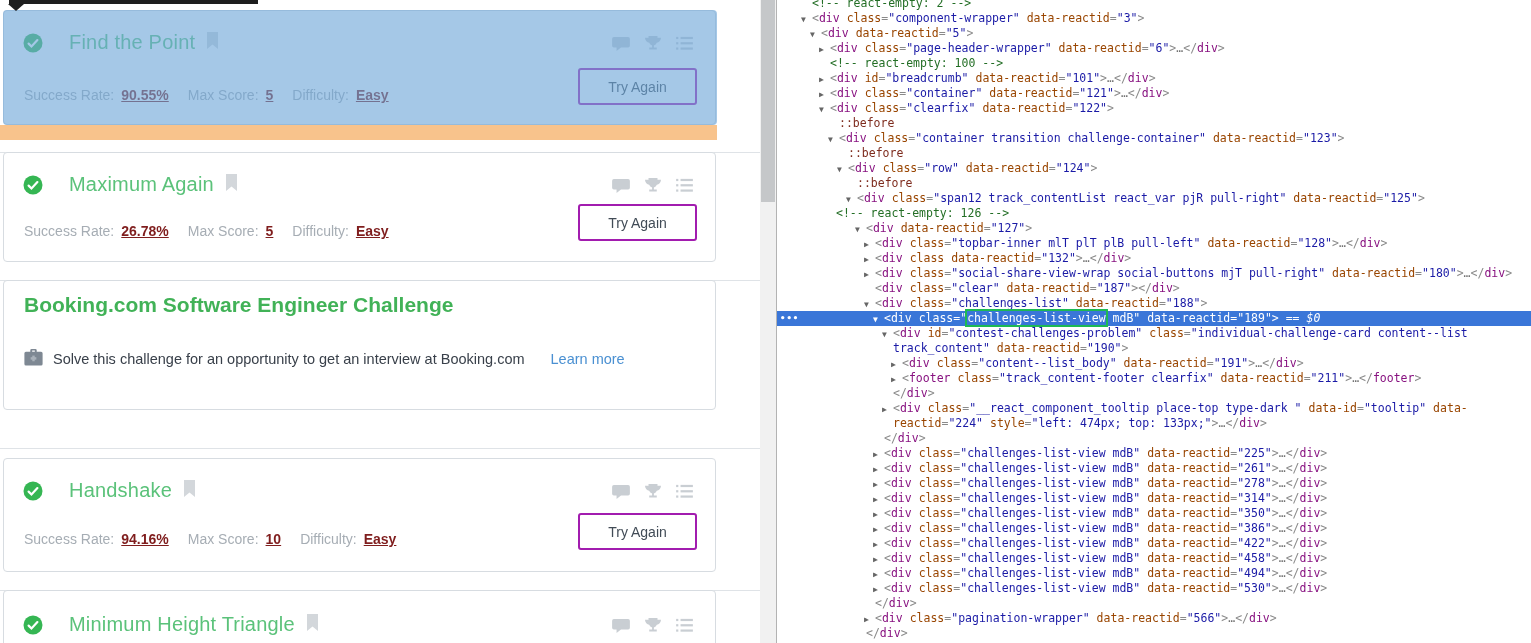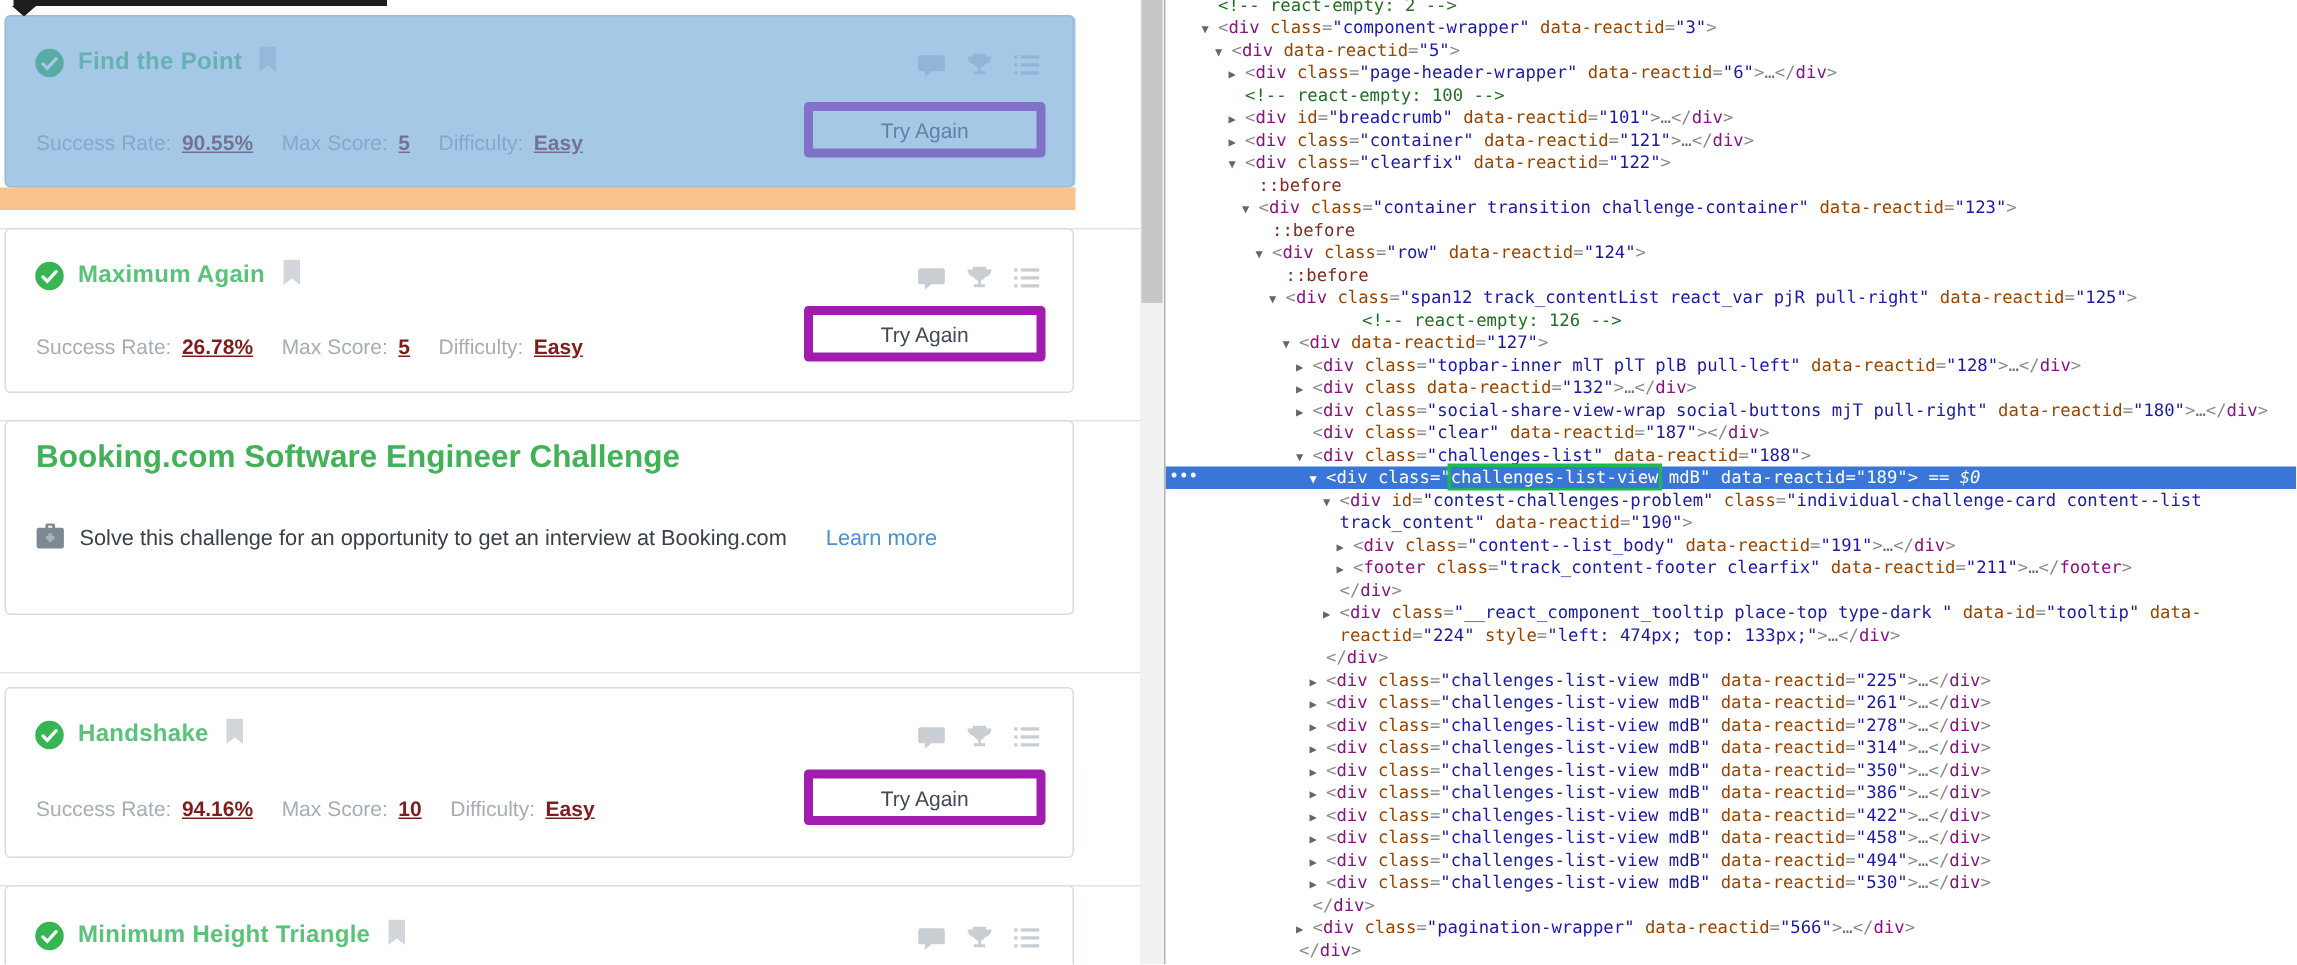"Find the Point" .title { font-size: 16px -> 20px; font-weight: 700 -> 400; margin-left: none -> 17px }
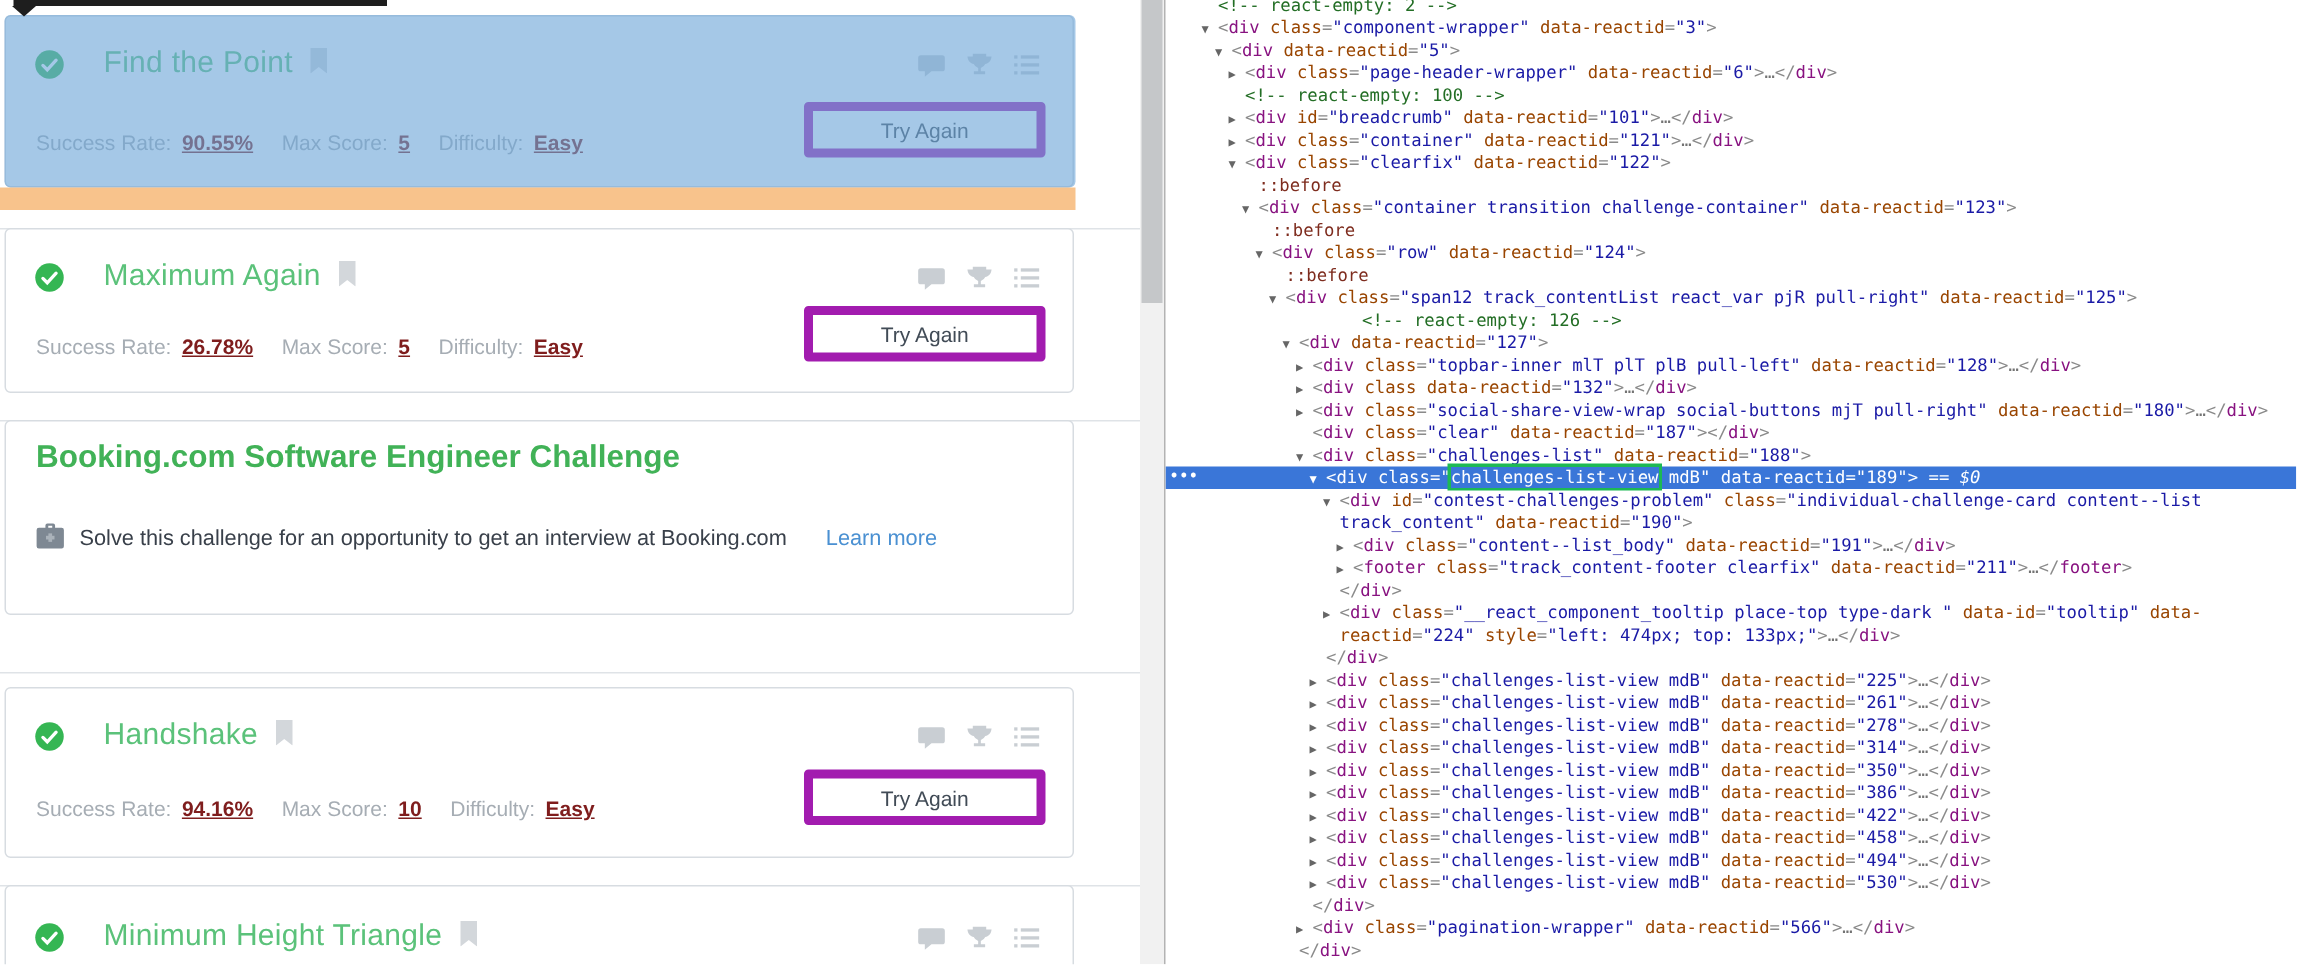"Try Again" .btn-try { border: 6px solid #a21caf -> 2px solid #a21caf; width: 161px -> 119px }
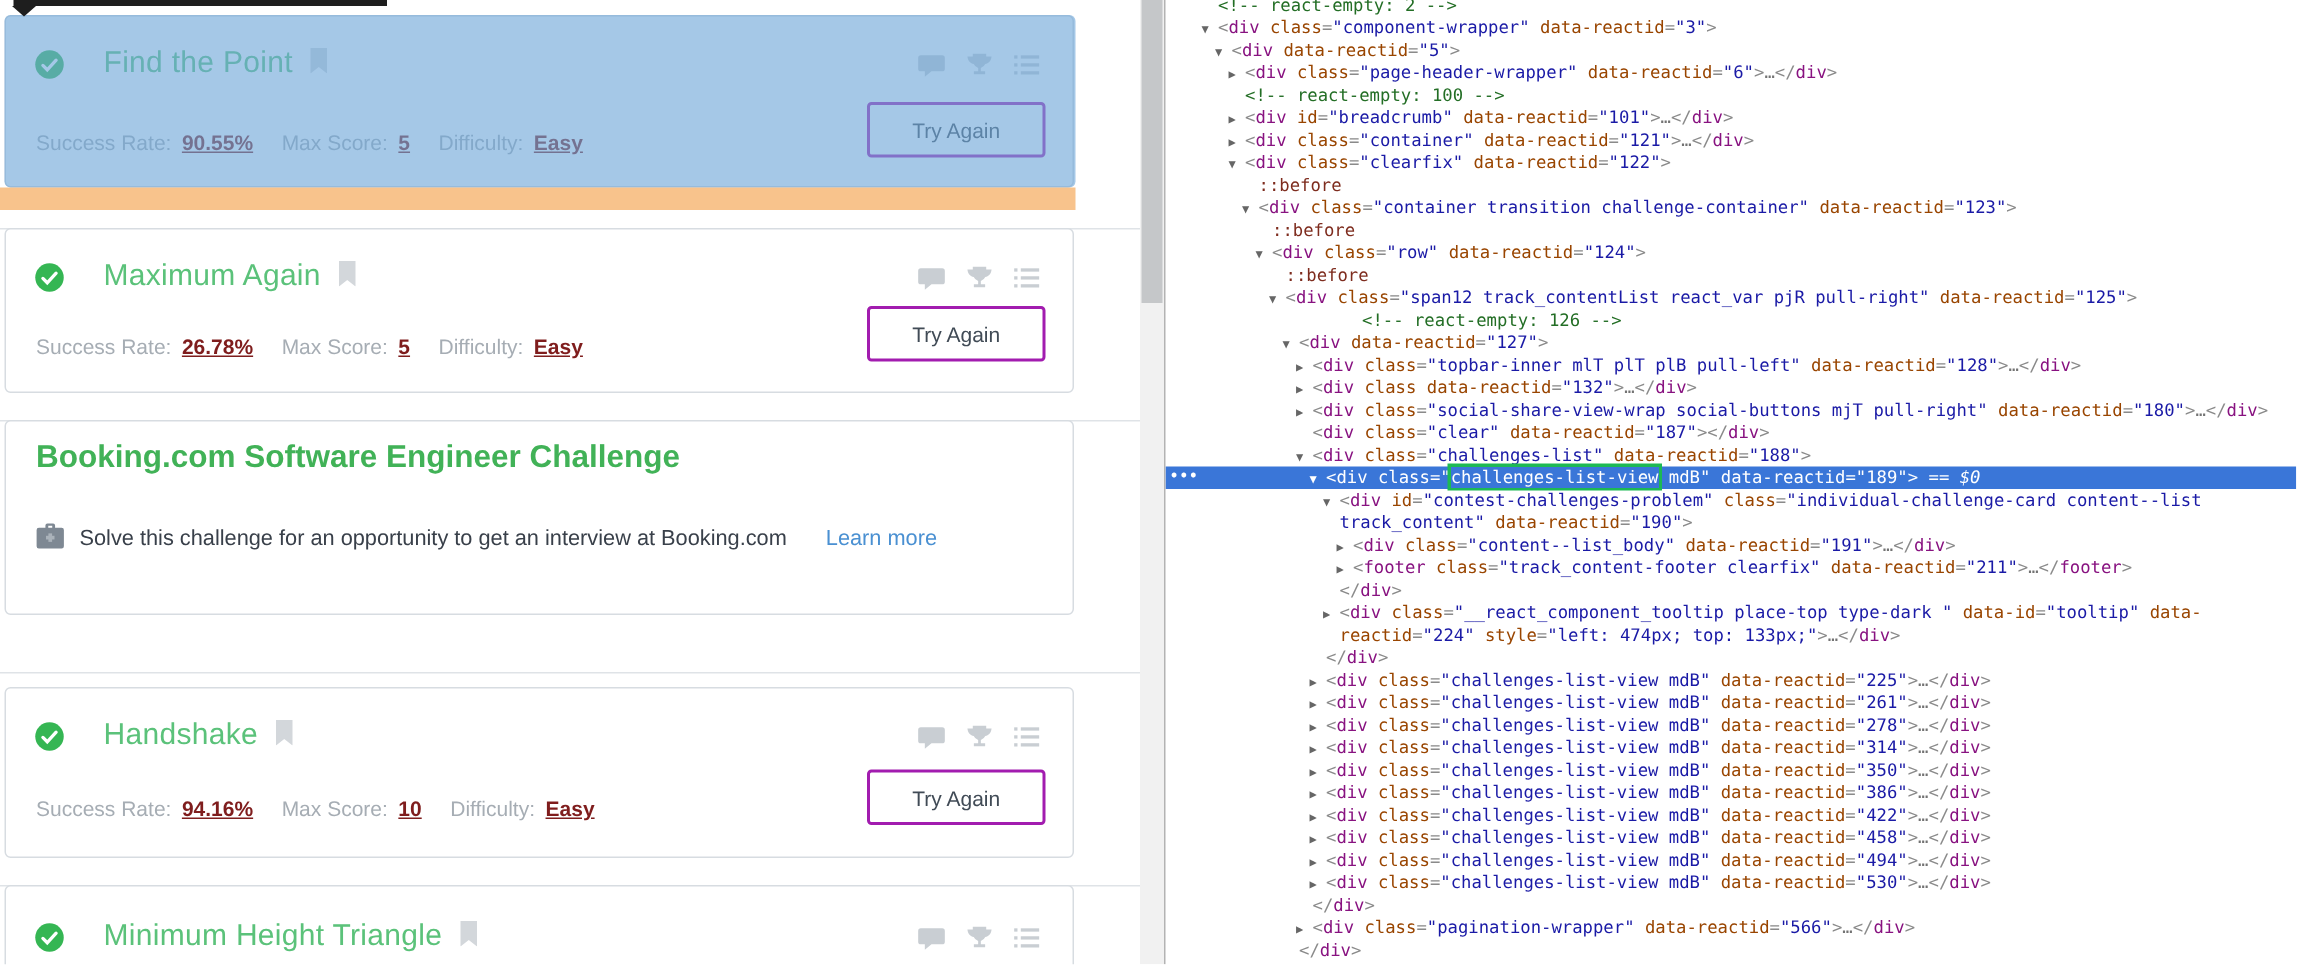"<!-- react-empty: 126 -->" div.dt-row { padding-left: 120px -> 48px }
